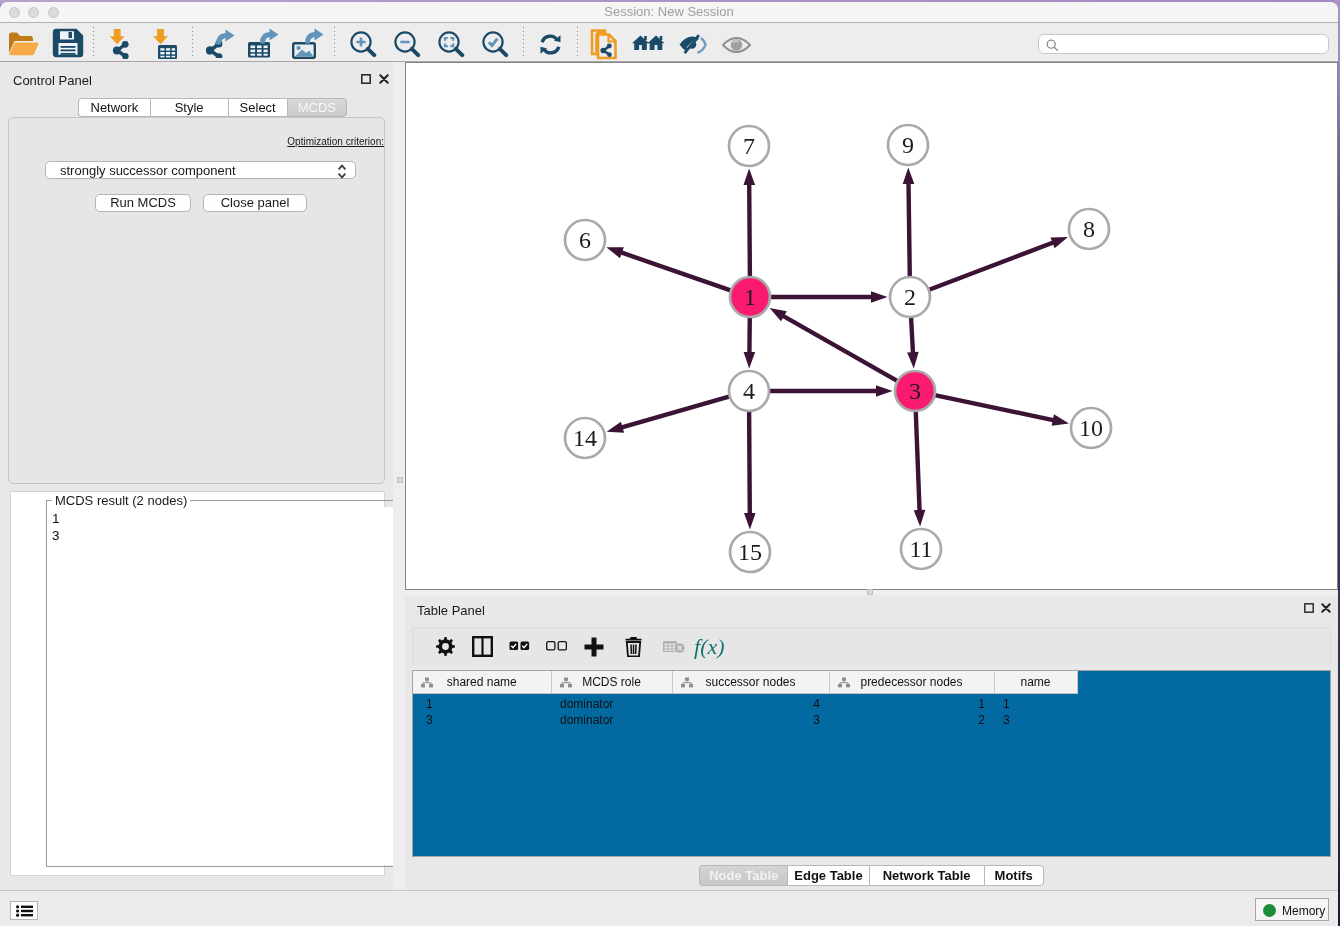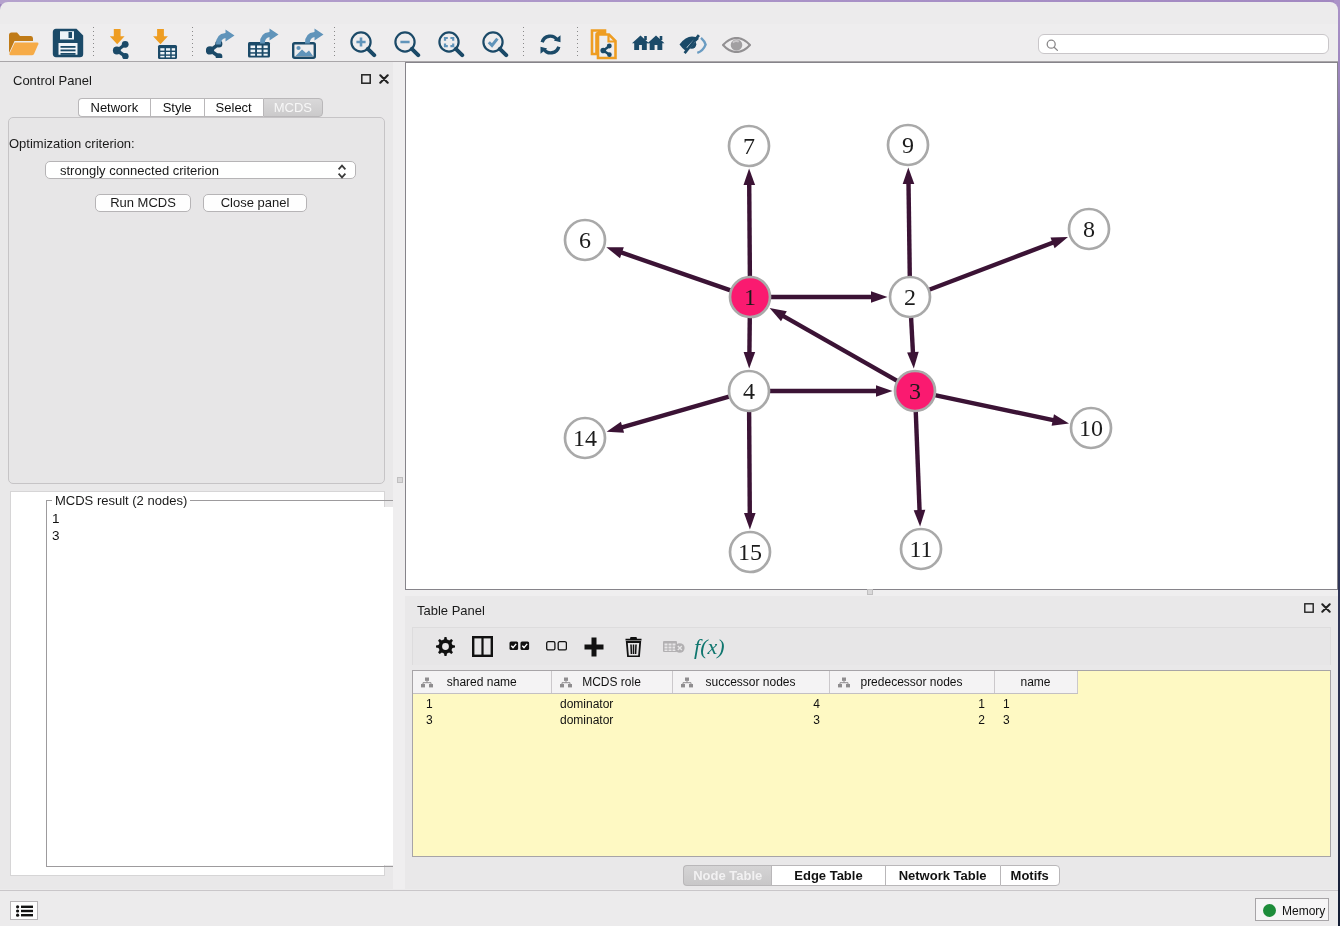"Session: New Session" div { html: none -> <div> <div>Session: New Session</div> <div></div> <div></div> <div></div> </div> }
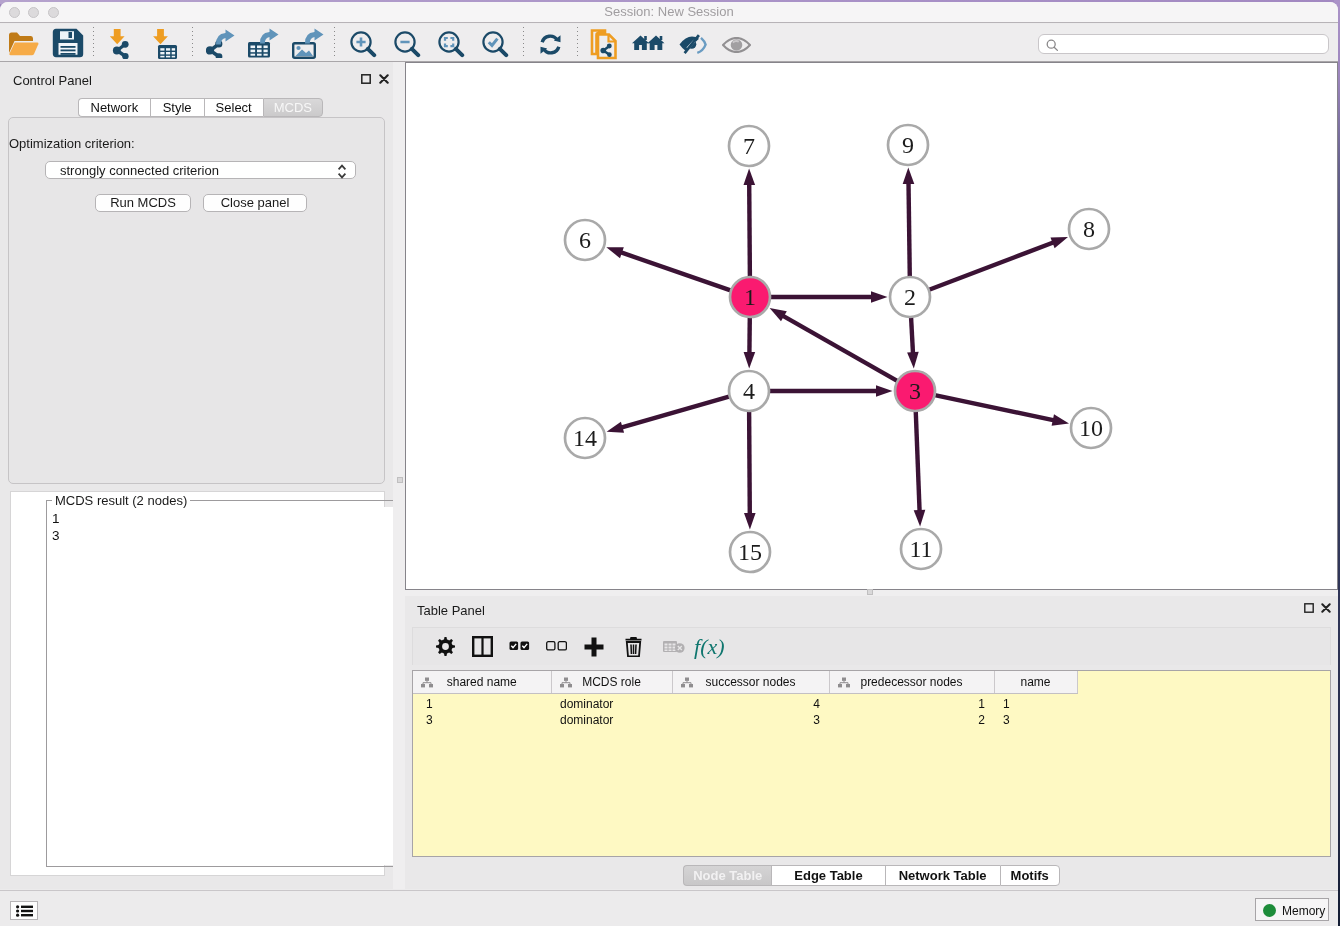"Style" div.cp-tab { padding: 0 12px -> 0 24px }
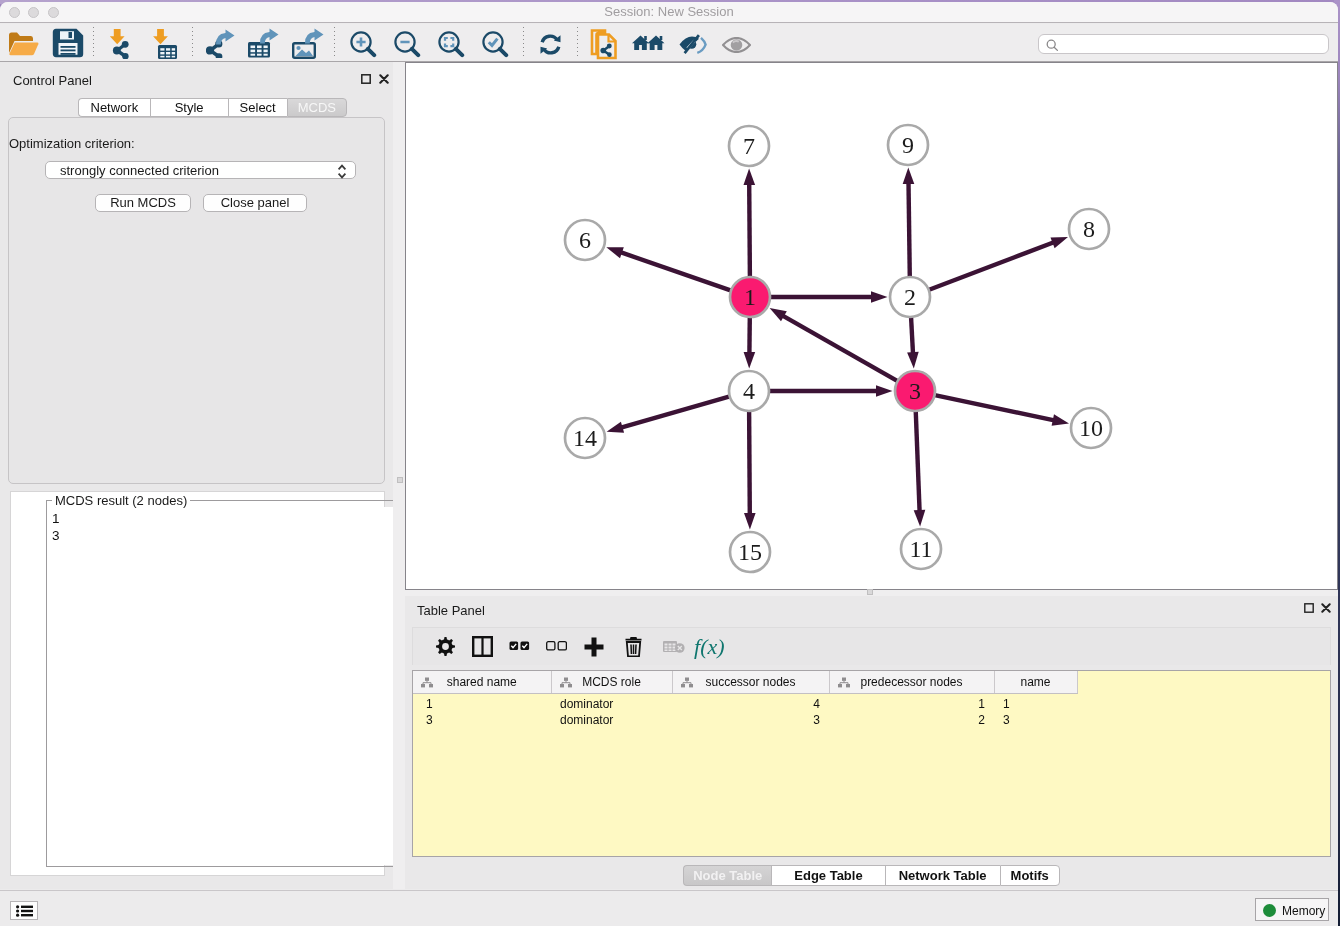"Optimization criterion:" #opt-lbl { font-size: 13px -> 10px; text-align: left -> right; text-decoration: none -> underline }
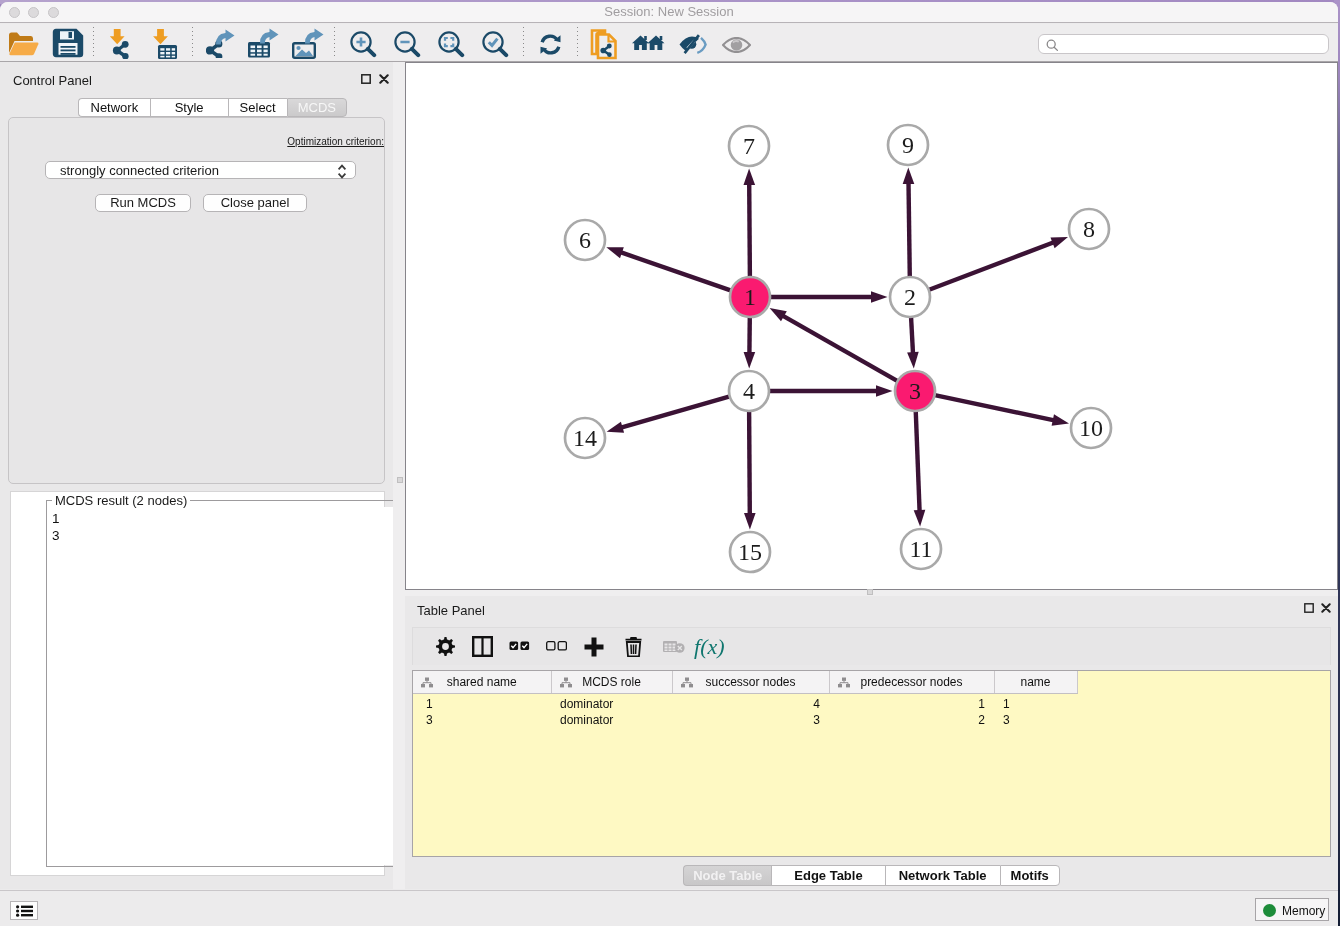"strongly connected criterion" span.txt { text: connected criterion -> successor component }
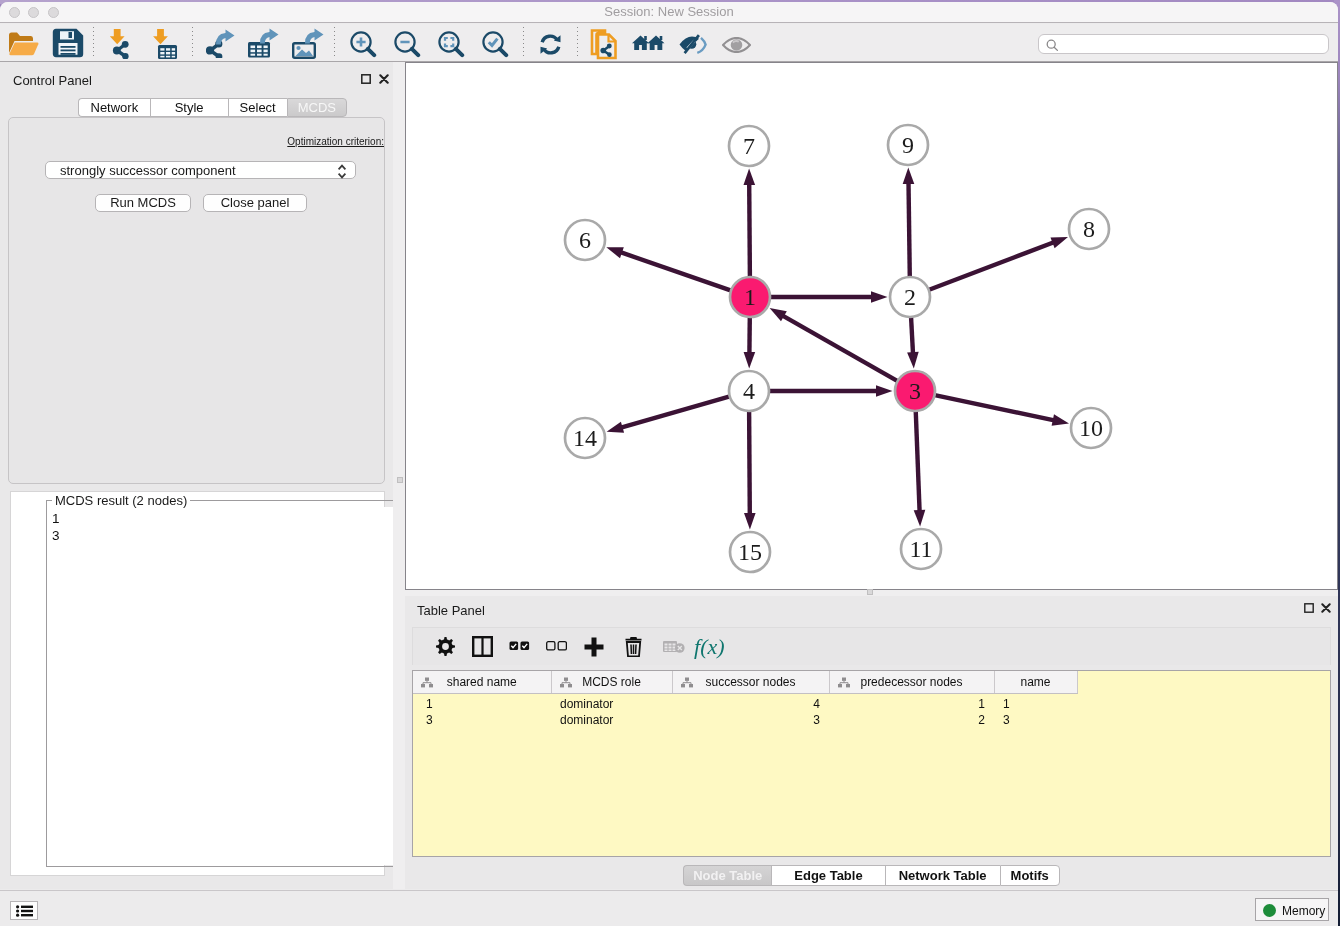"shared name" #tp-table { background: #fef9c3 -> #0369a1 }
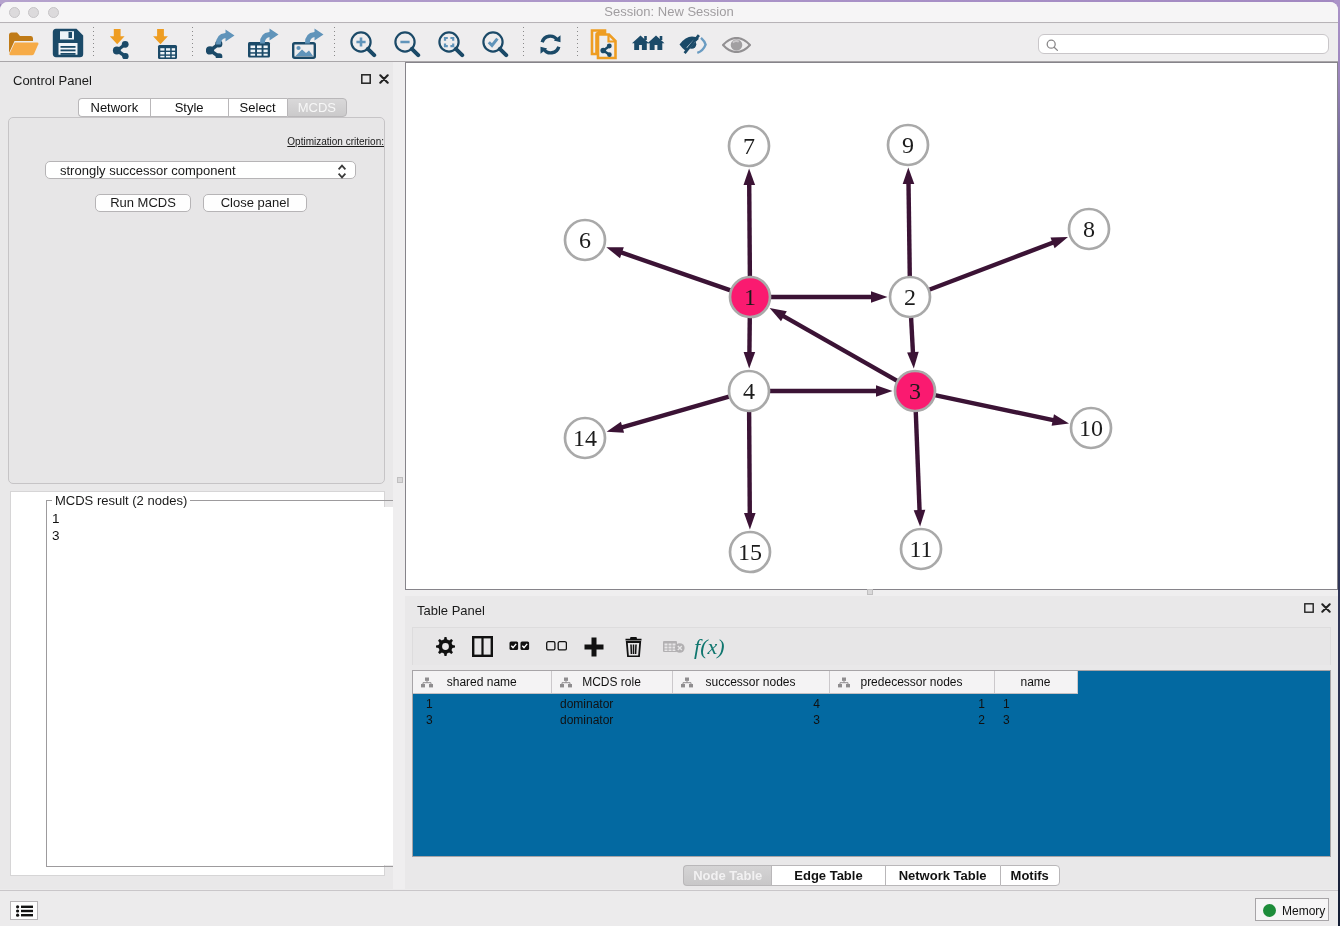"Edge Table" div.tp-tab { padding: 0 22px -> 0 6px }
